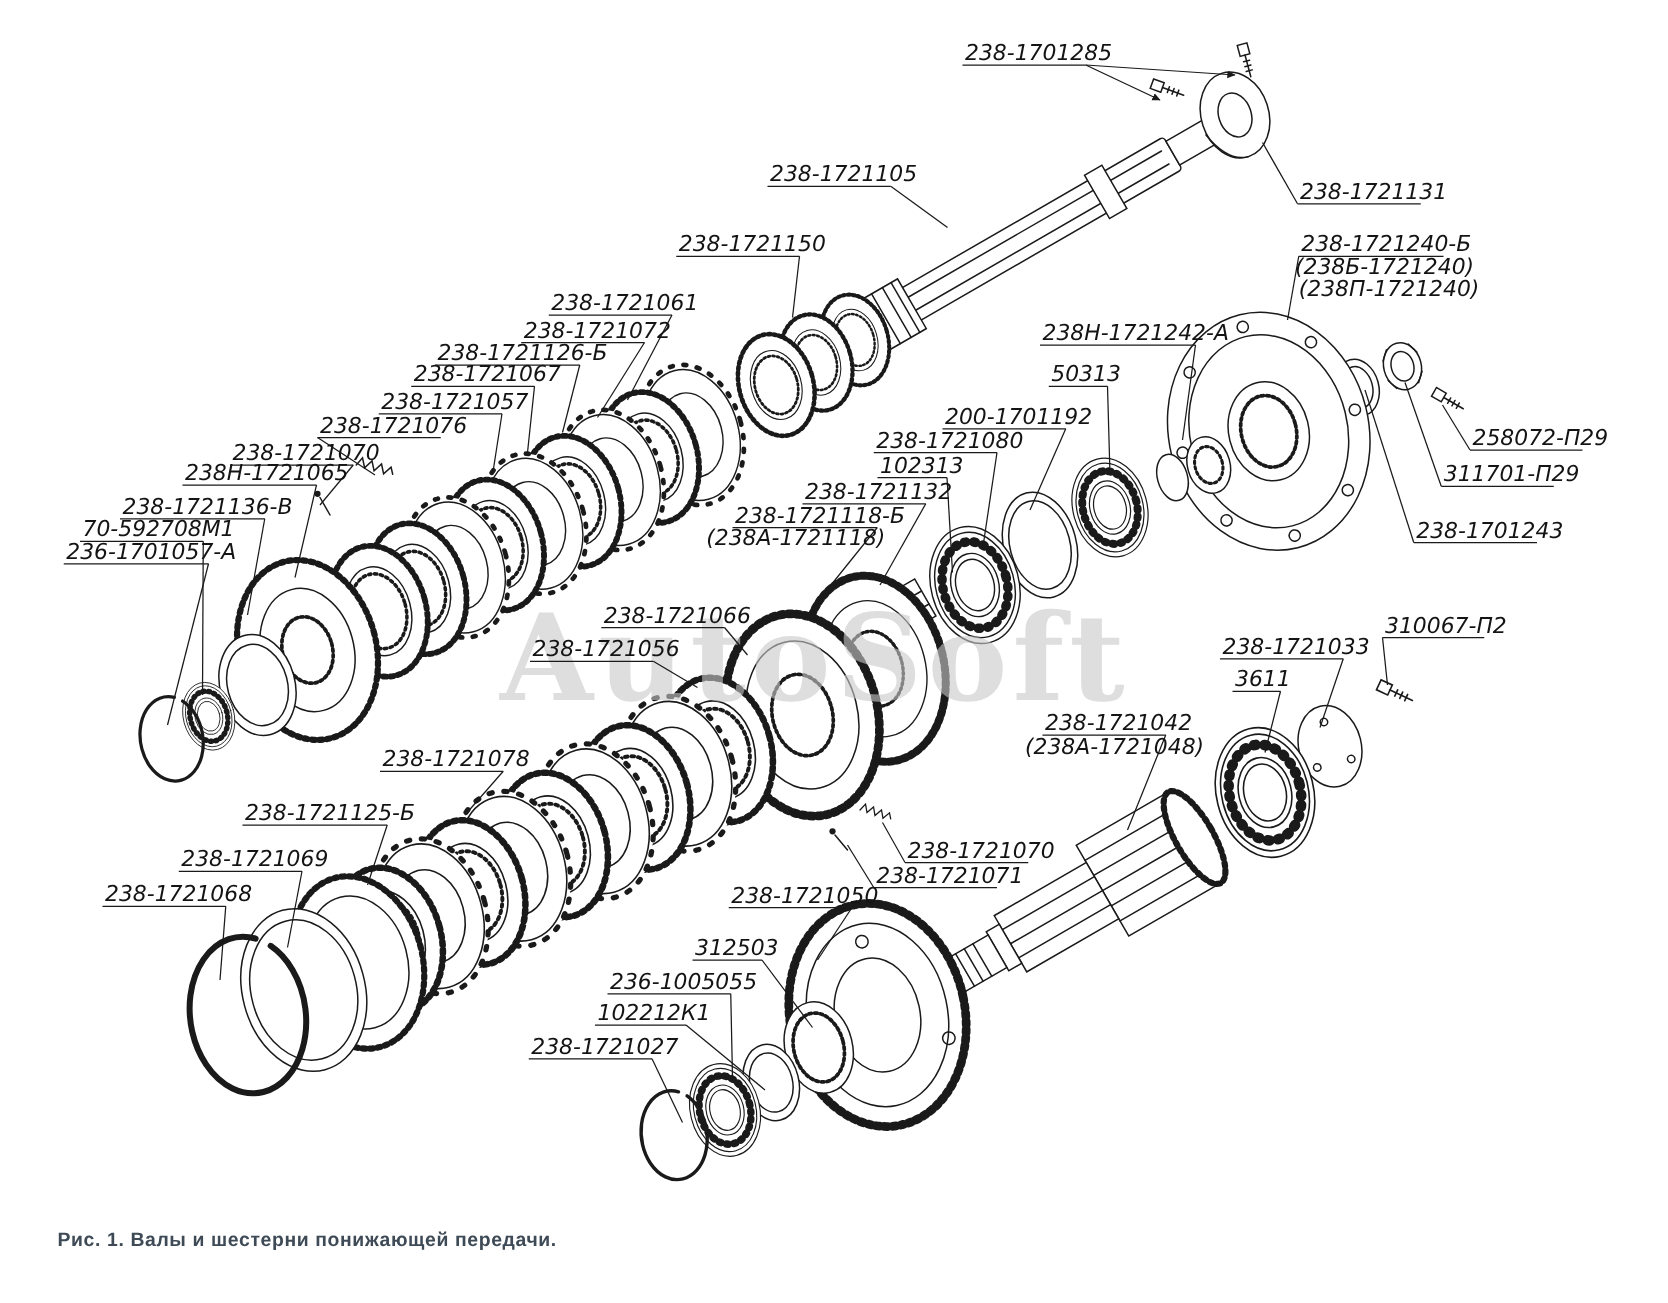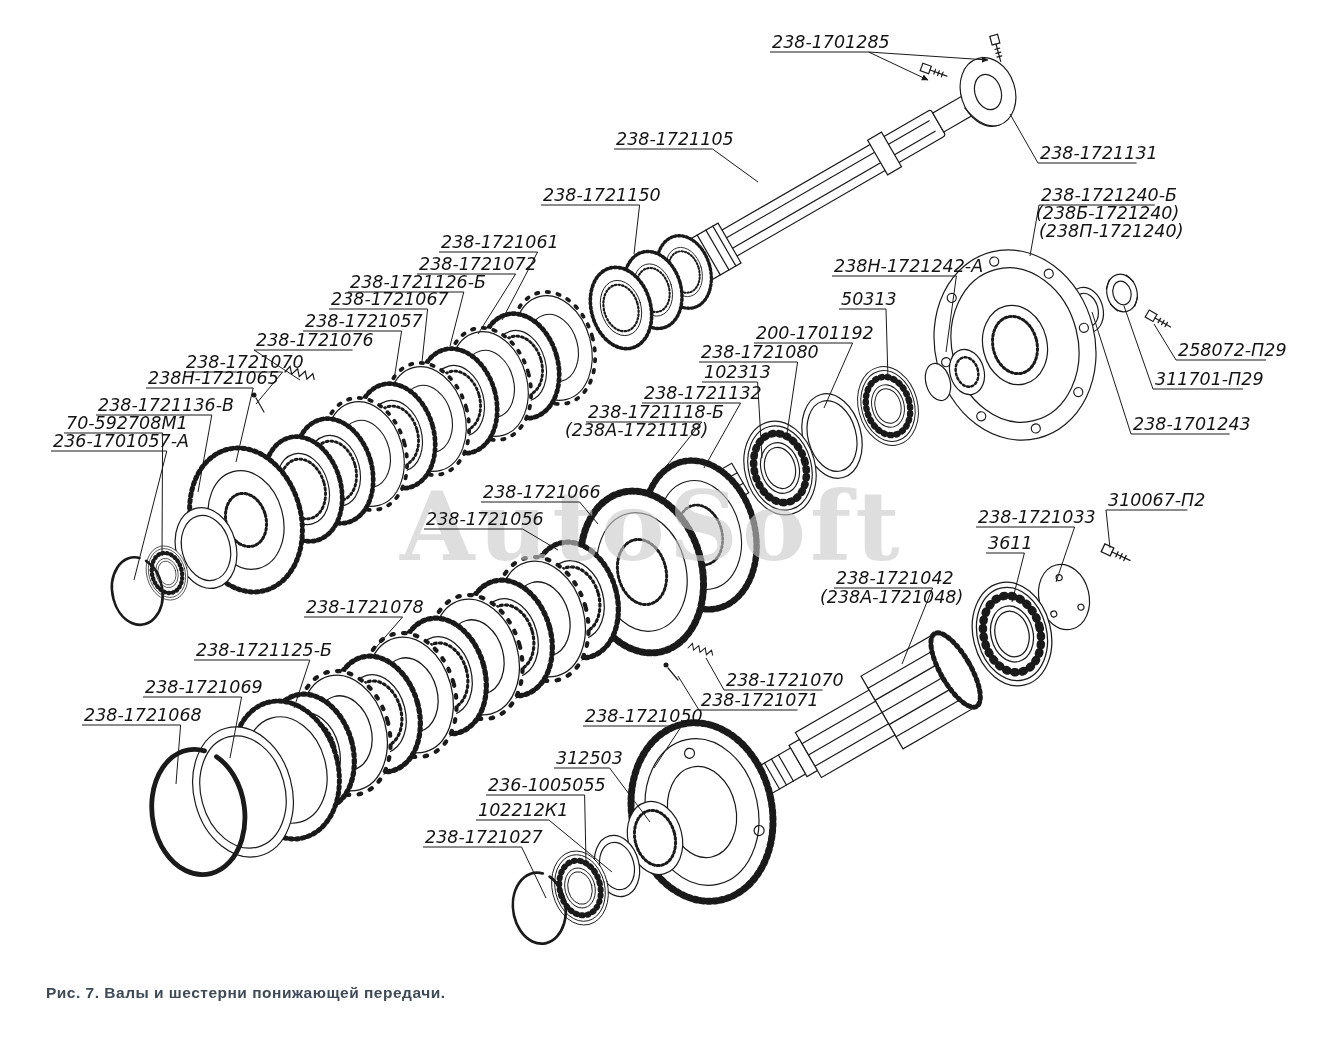"Рис. 7. Валы и шестерни" div { text: 7 -> 1 }
